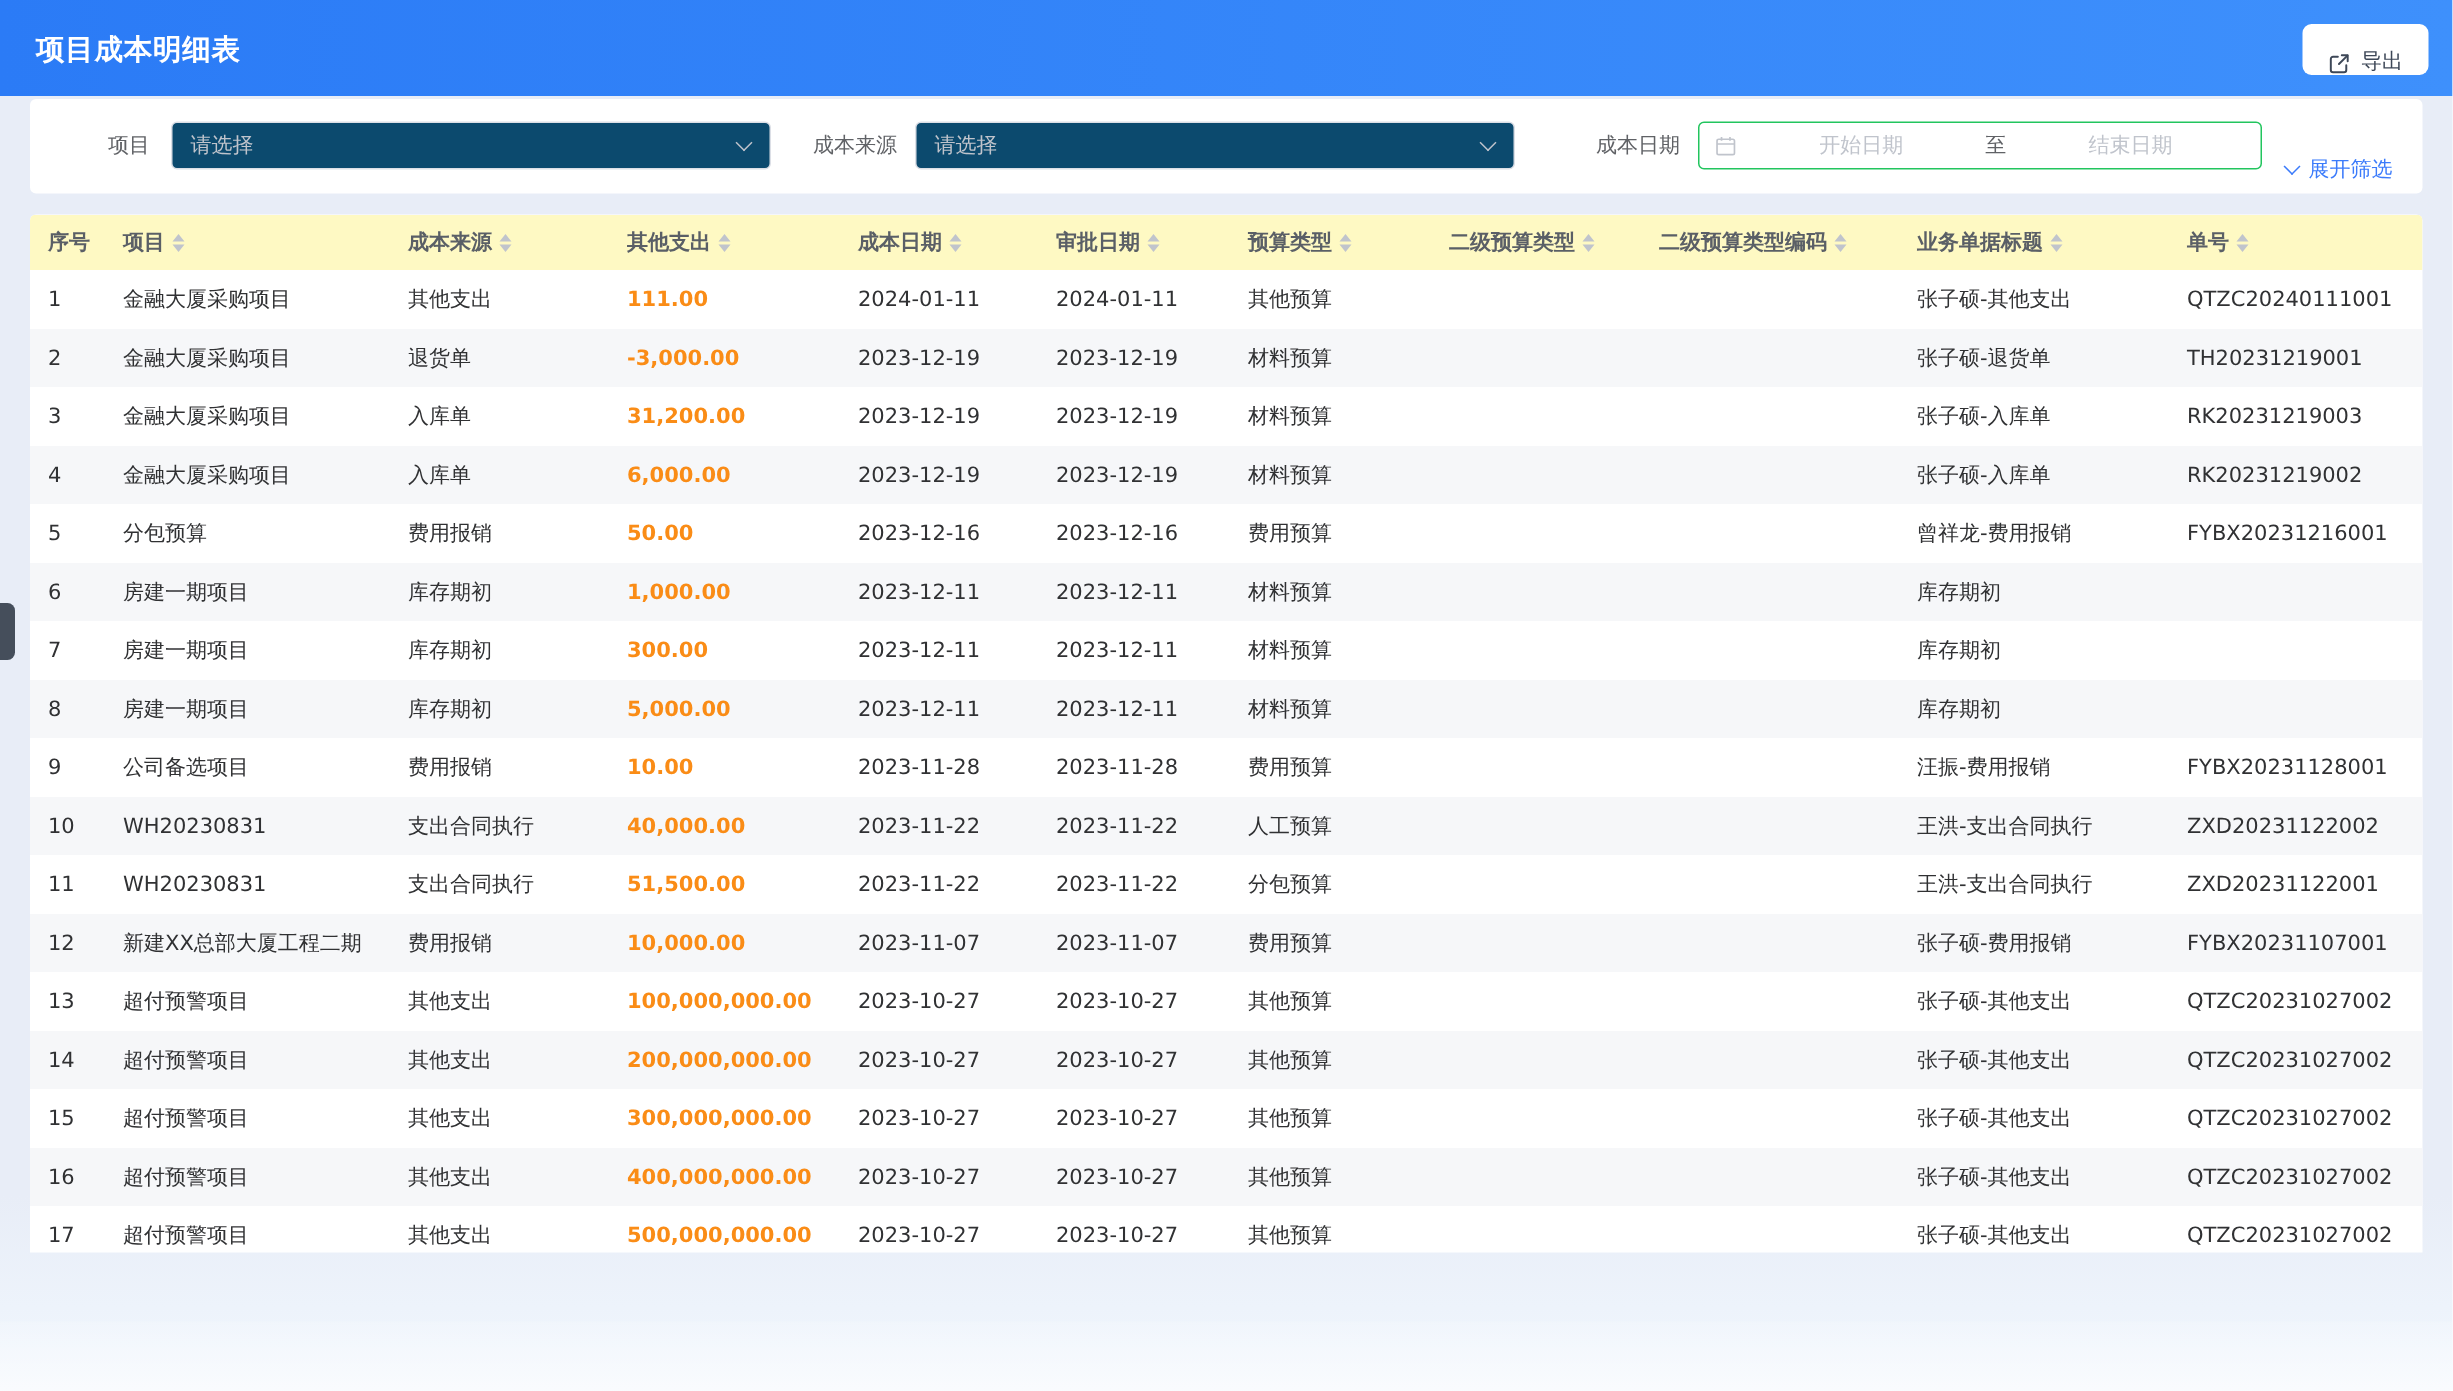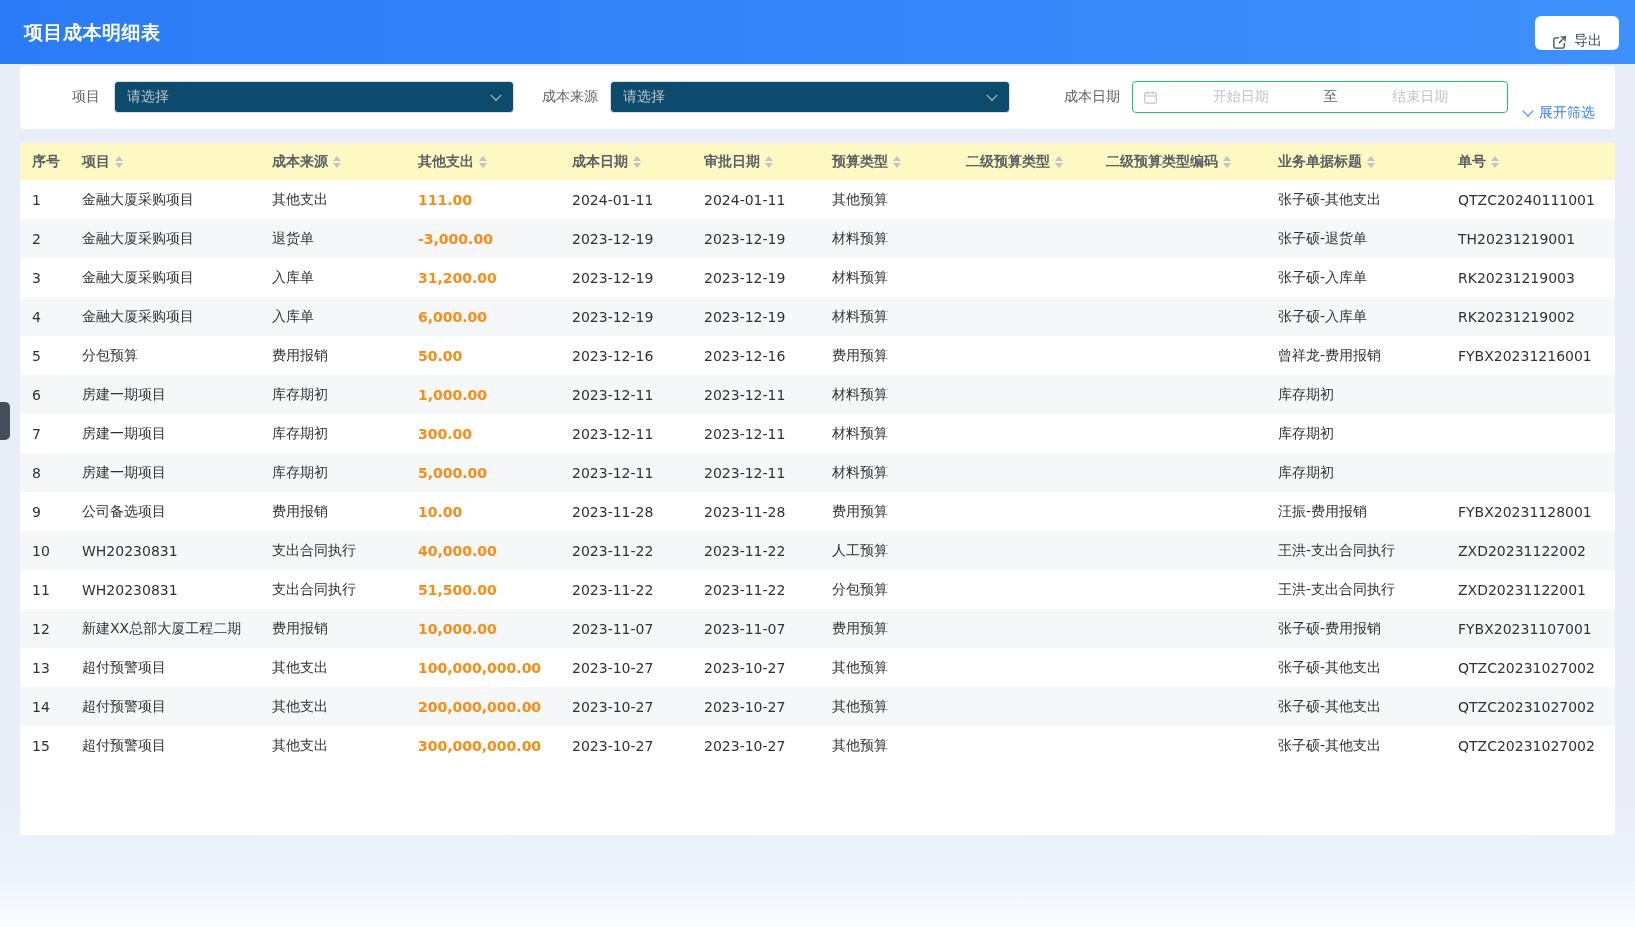"16" tr { html: none -> <tr> <td>16</td> <td>超付预警项目</td> <td>其他支出</td> <td>400,000,000.00</td> <td>2023-10-27</td> <td>2023-10-27</td> <td>其他预算</td> <td></td> <td></td> <td>张子硕-其他支出</td> <td>QTZC20231027002</td> </tr> }
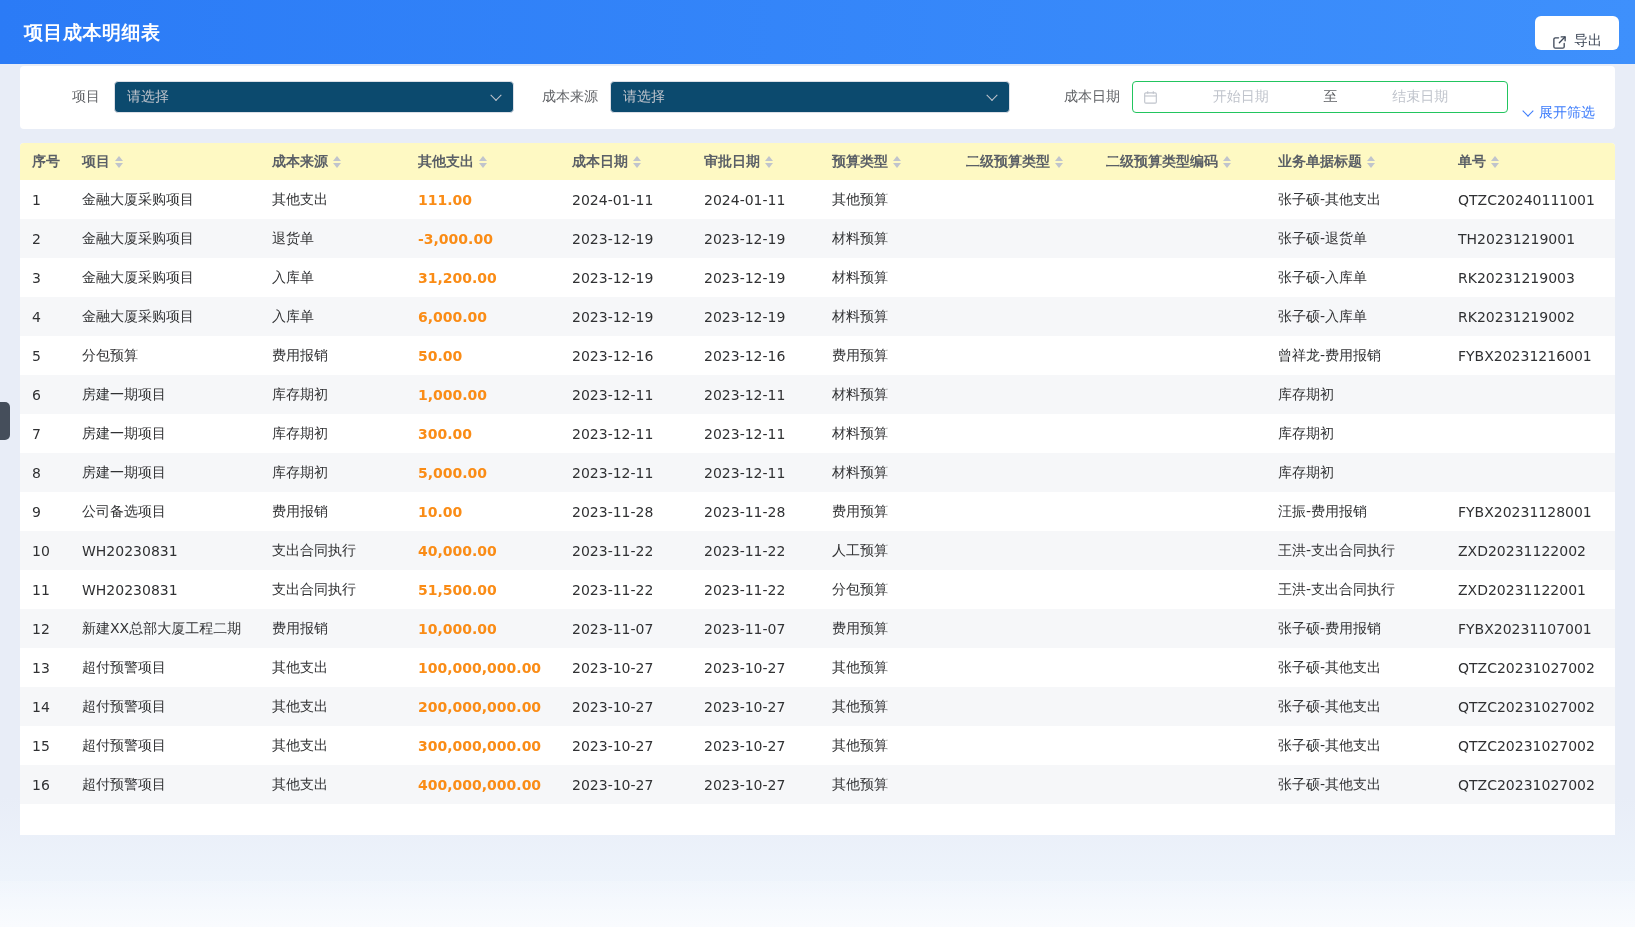"17" tr { html: none -> <tr> <td>17</td> <td>超付预警项目</td> <td>其他支出</td> <td>500,000,000.00</td> <td>2023-10-27</td> <td>2023-10-27</td> <td>其他预算</td> <td></td> <td></td> <td>张子硕-其他支出</td> <td>QTZC20231027002</td> </tr> }
